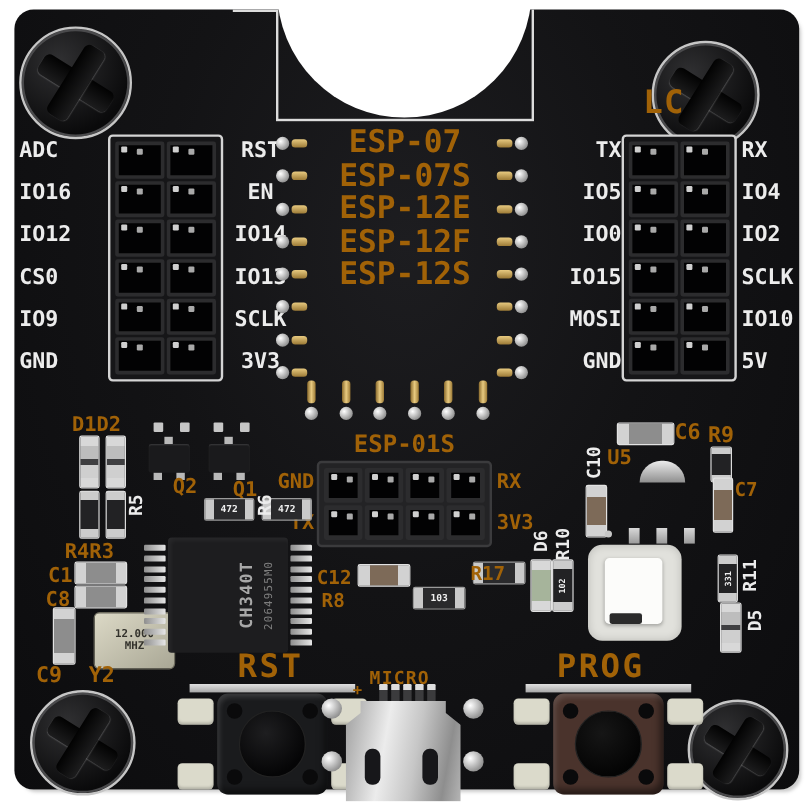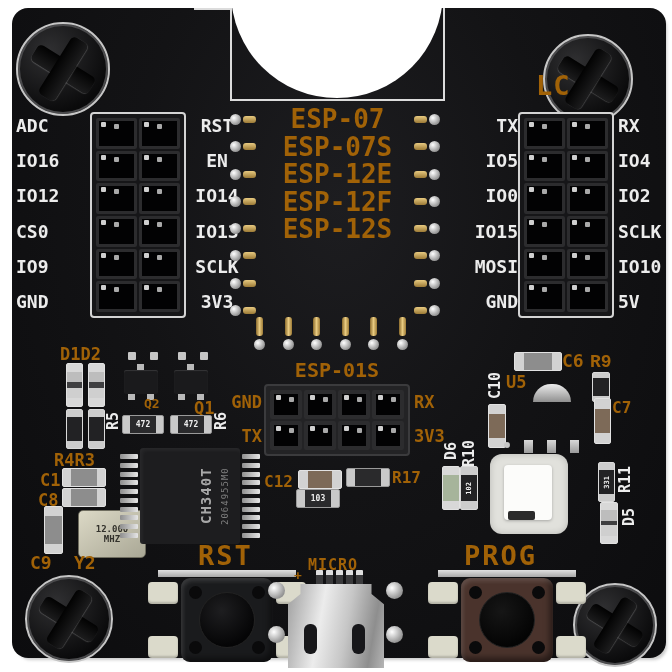"R9" div.silk { font-family: Liberation Mono, monospace -> none }
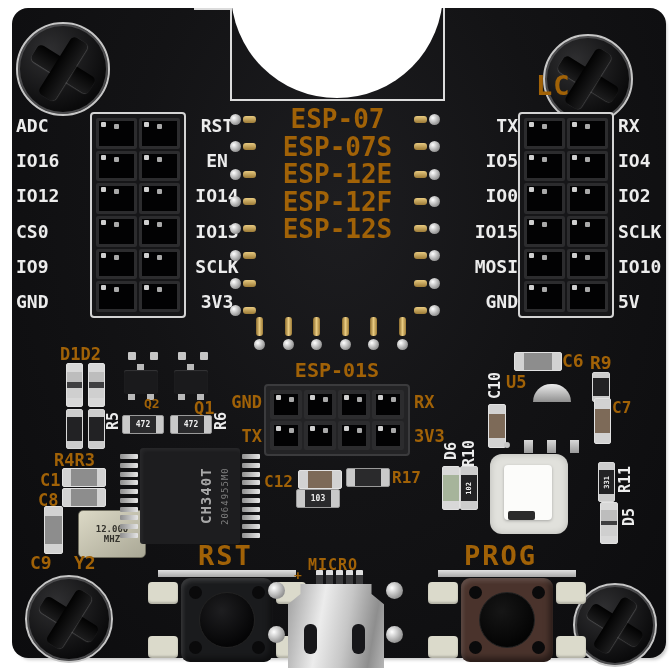"Q2" div.silk { font-size: 13px -> 17px }
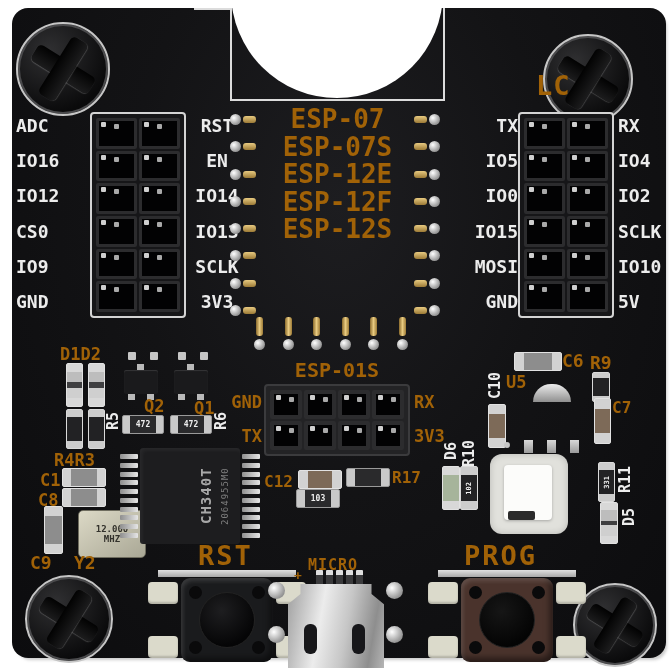"472" .hres { margin-left: none -> 48px }
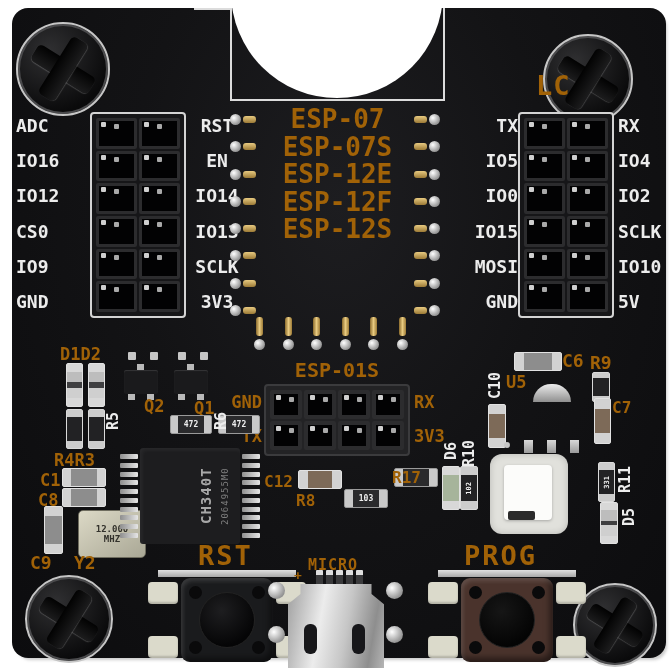"R8" div.silk { margin-left: 28px -> none }
